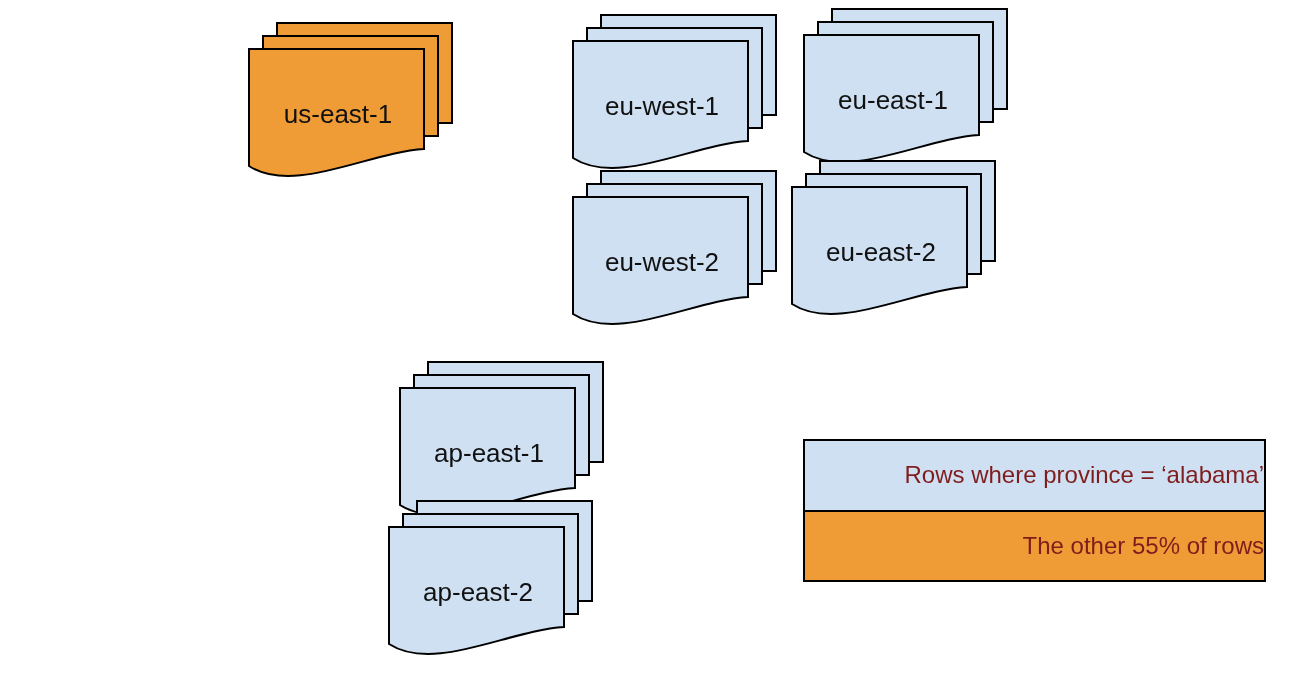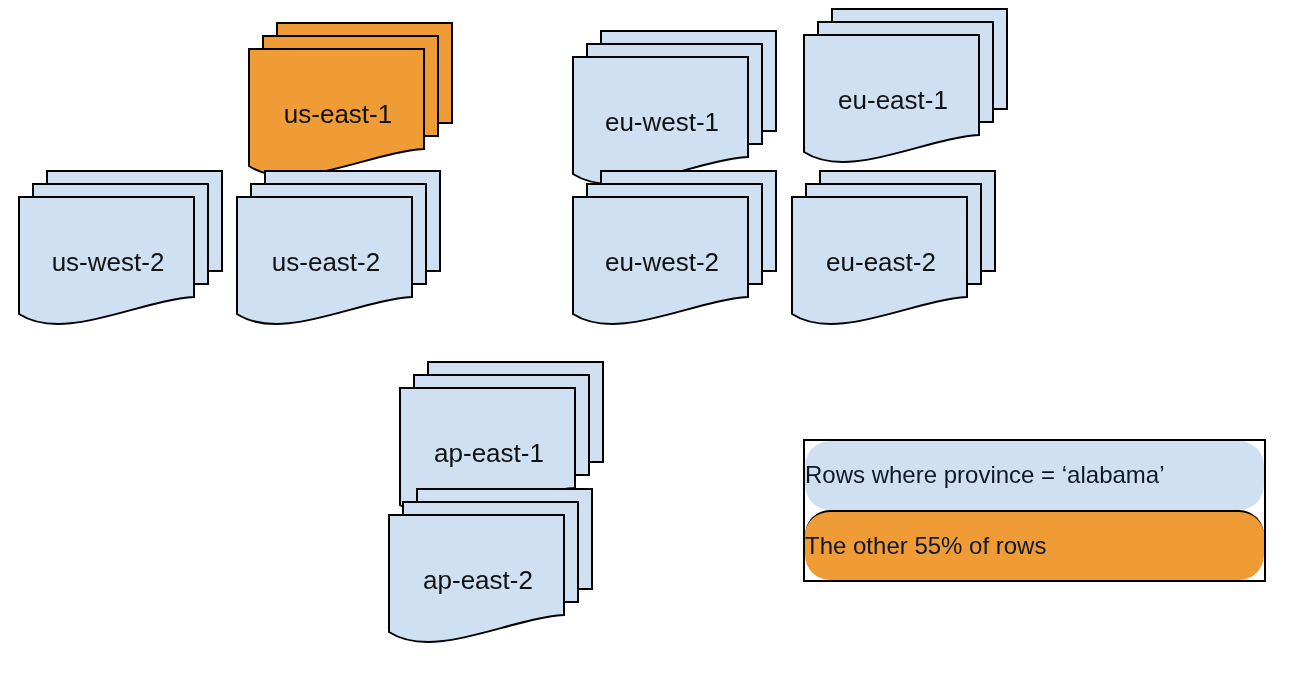"eu-west-1" div.stack { top: 30px -> 14px }
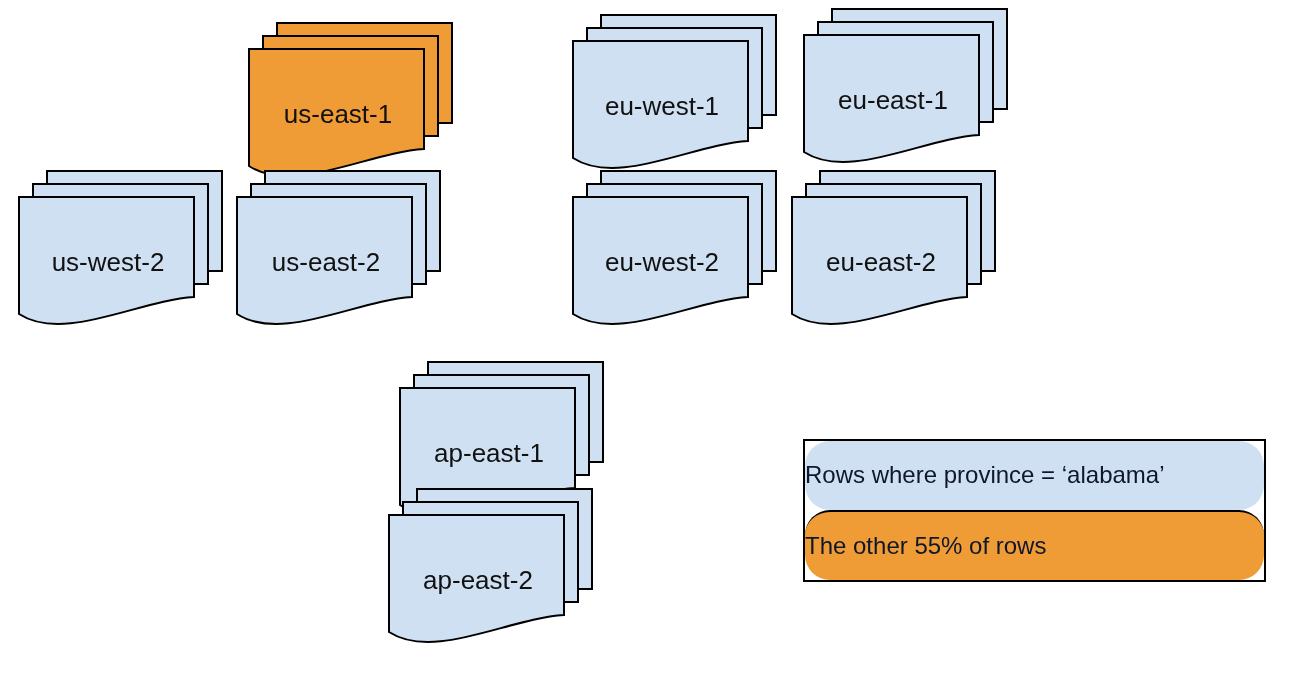"us-west-2" div.stack { html: <div><svg> <rect></rect> <rect></rect> <path></path> <text>us-west-2</text> </svg></div> -> none }
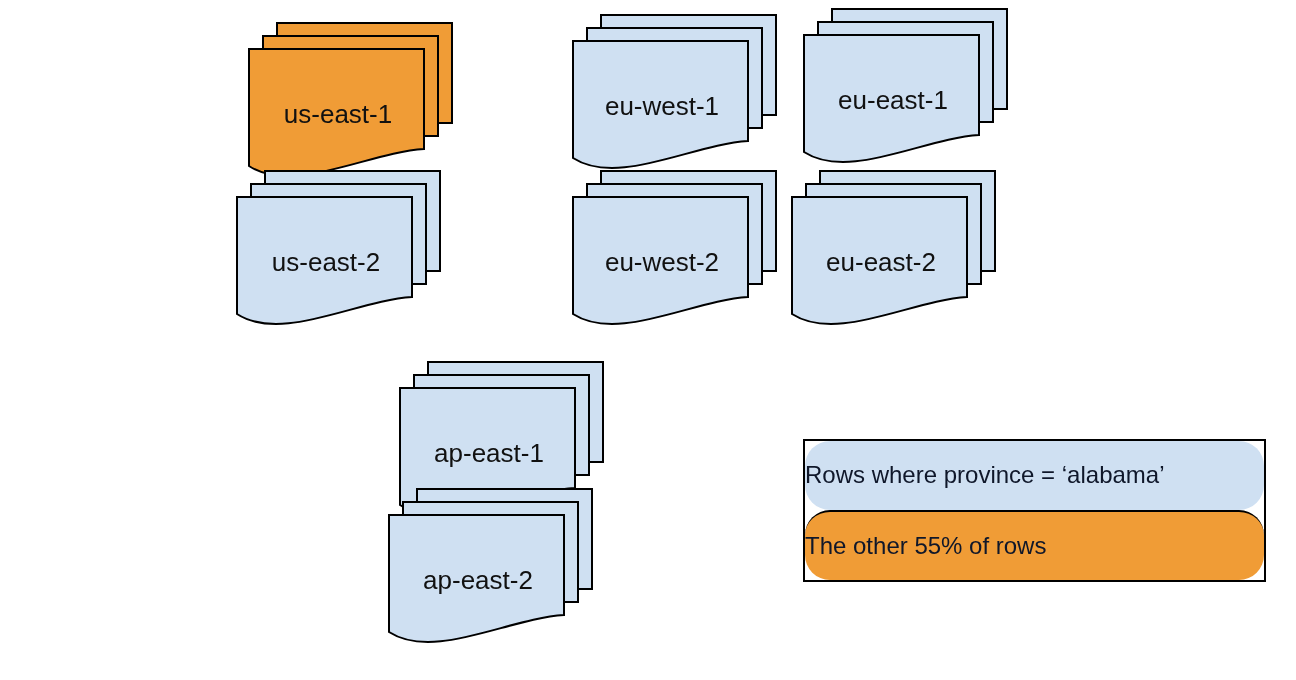"us-east-2" div.stack { html: <div><svg> <rect></rect> <rect></rect> <path></path> <text>us-east-2</text> </svg></div> -> none }
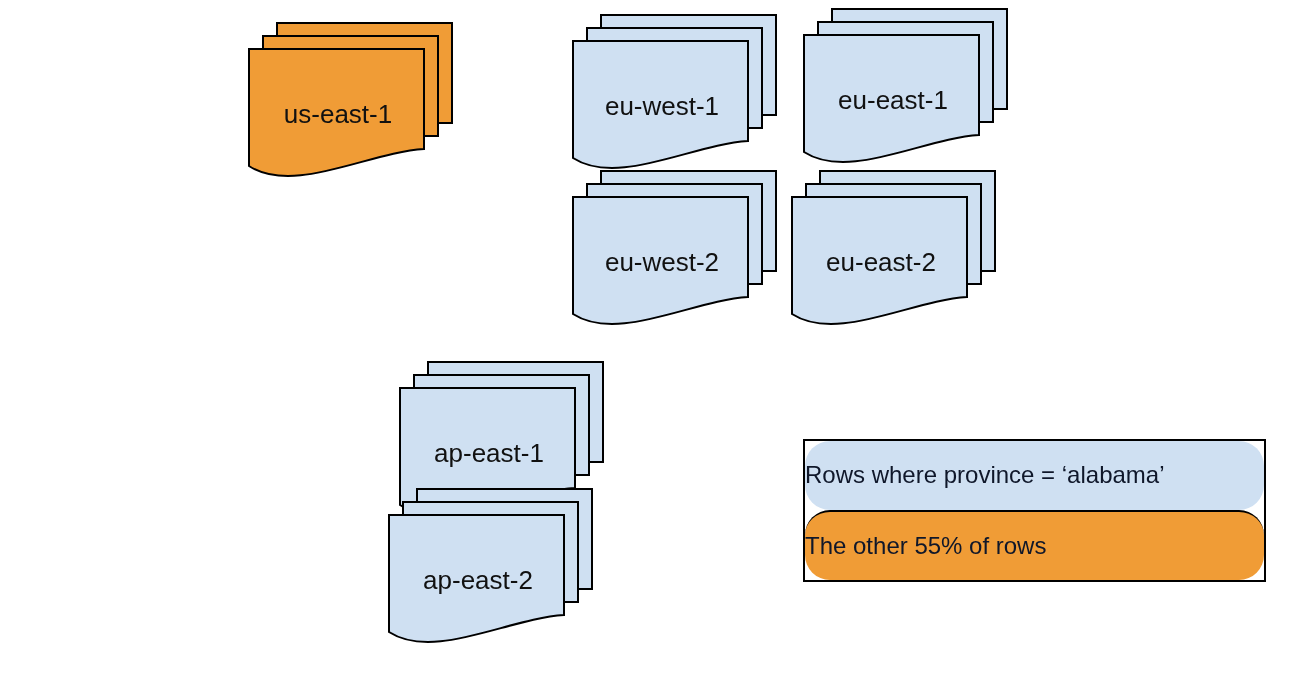"eu-east-2" div.stack { top: 170px -> 160px }
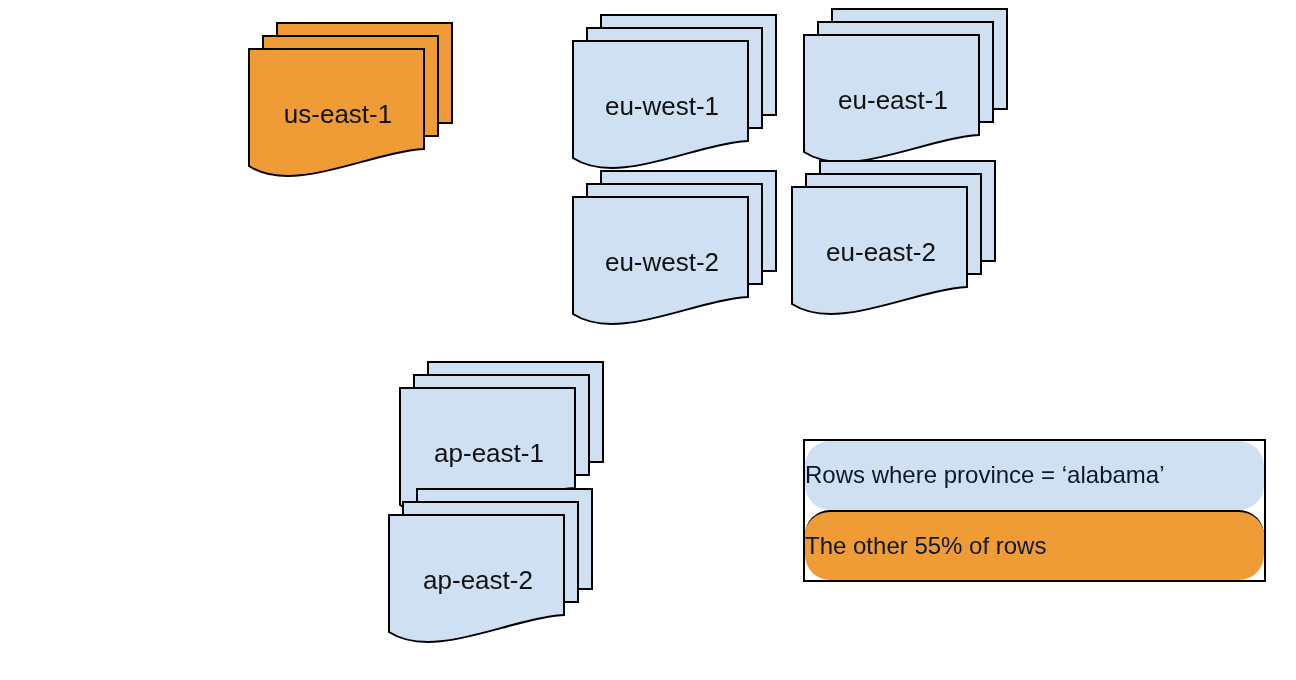"Rows where province = ‘alabama’" .legend-row { border-radius: 25px -> none; color: #0f172a -> #7f1d1d; justify-content: flex-start -> flex-end }
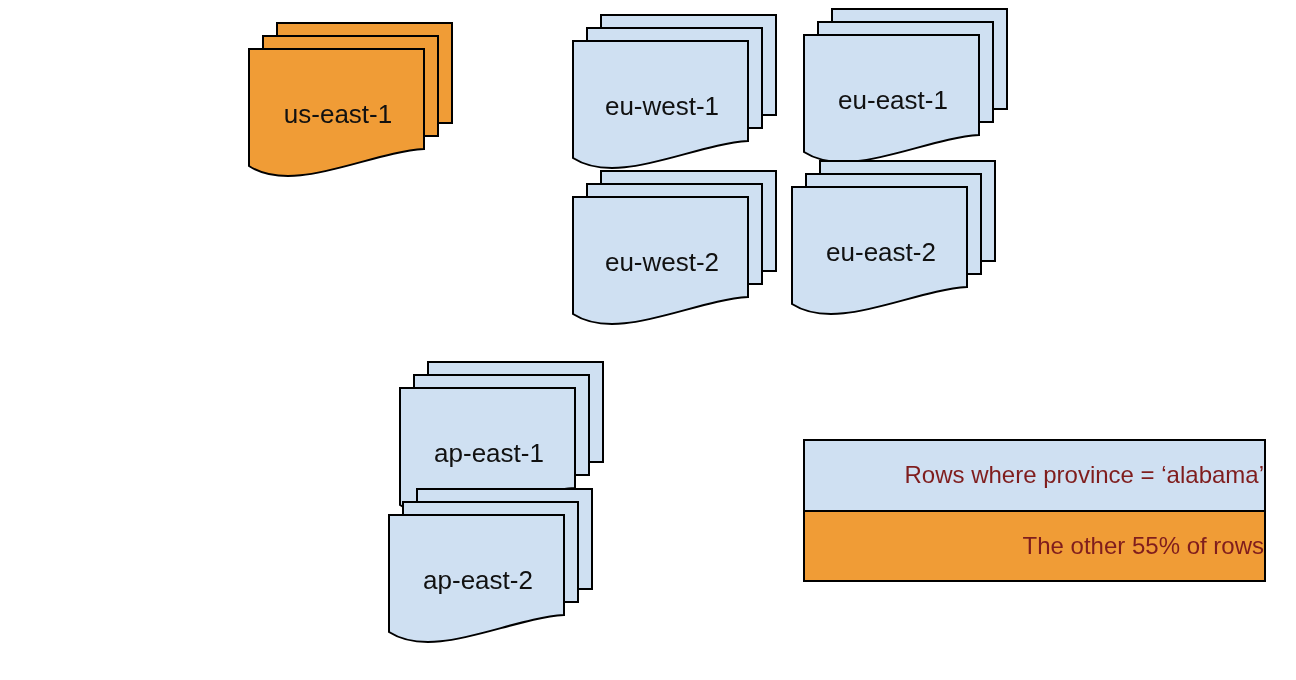"ap-east-2" div.stack { top: 488px -> 500px }
